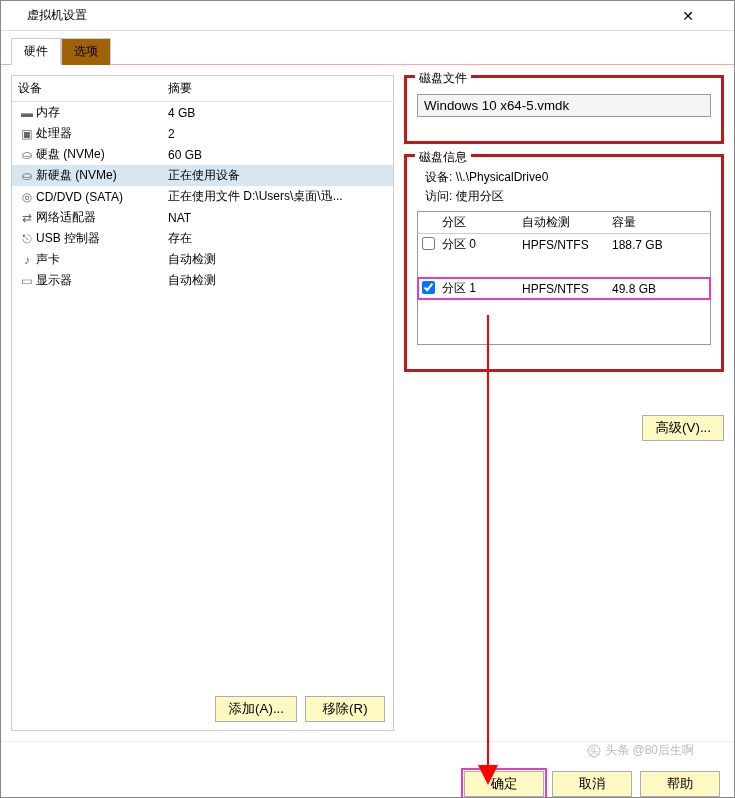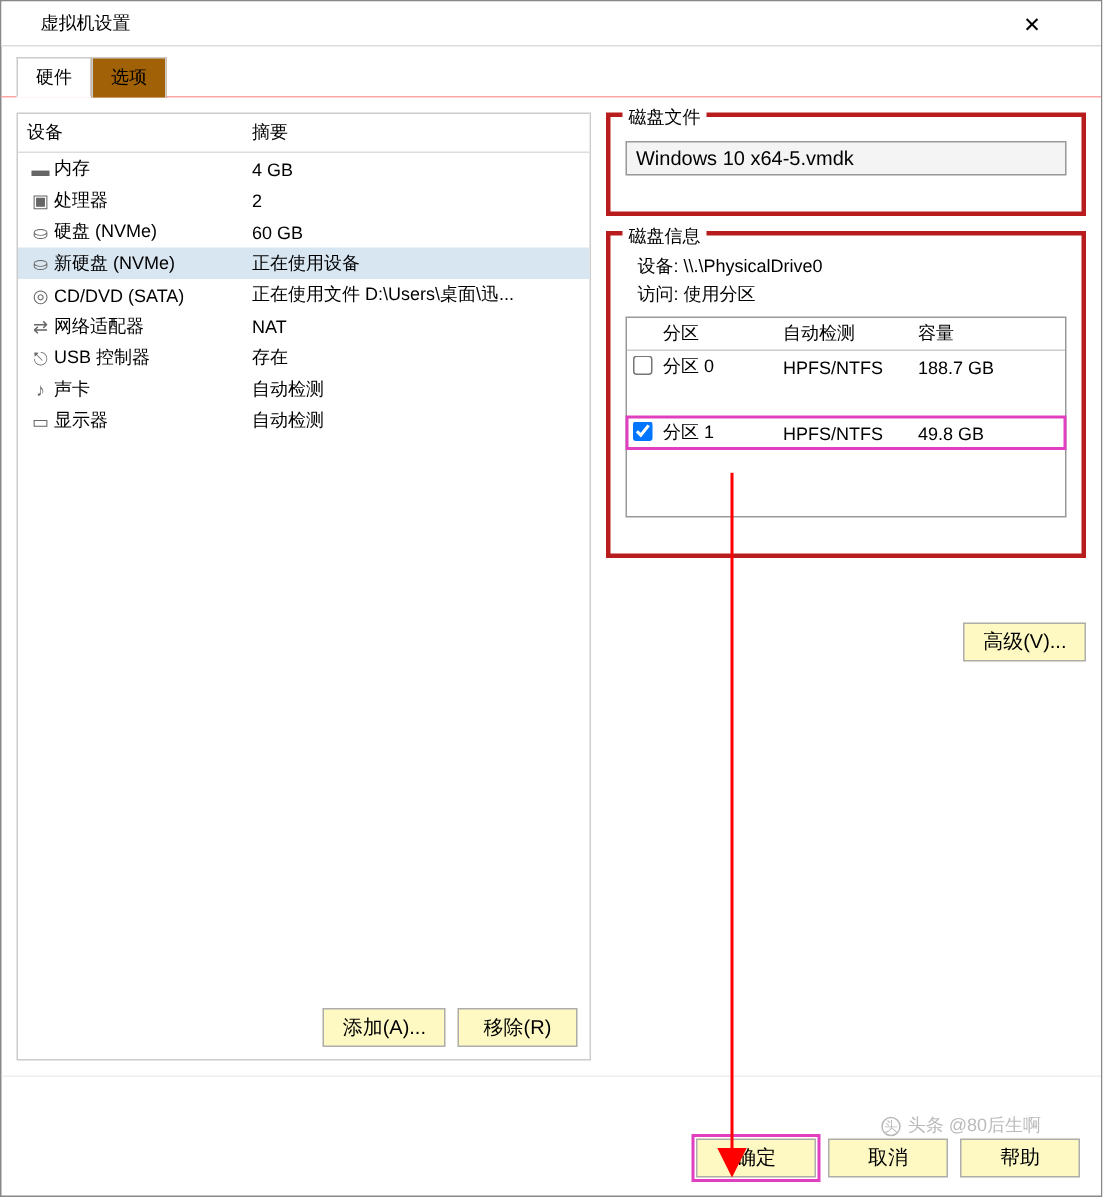"确定" .footer { padding: 12px 14px -> 0 14px }
